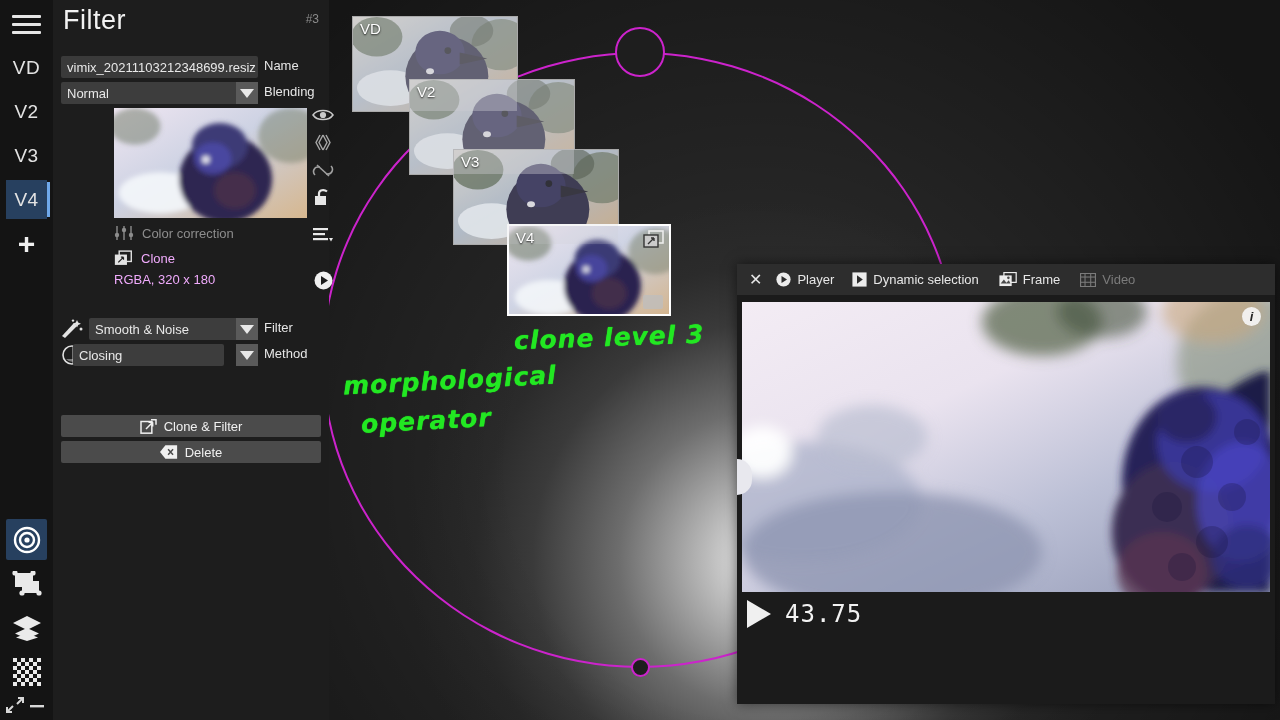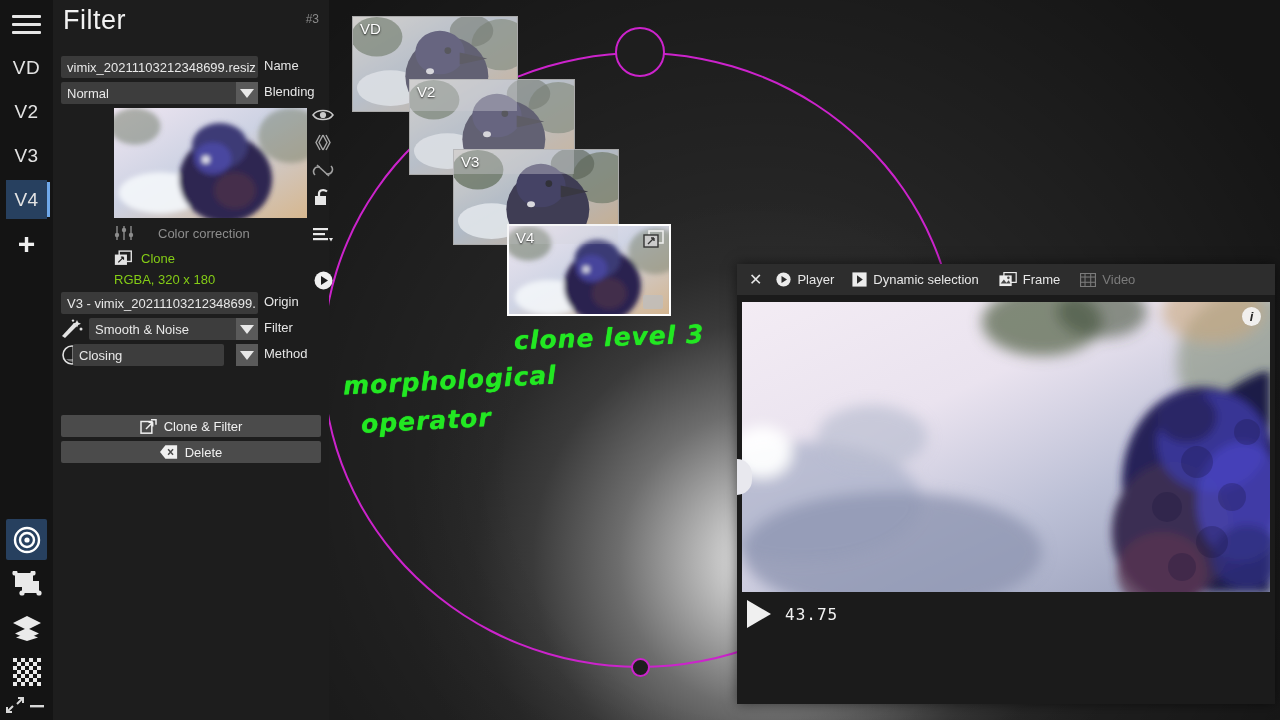"Color correction" div.infotxt { gap: 24px -> 8px }
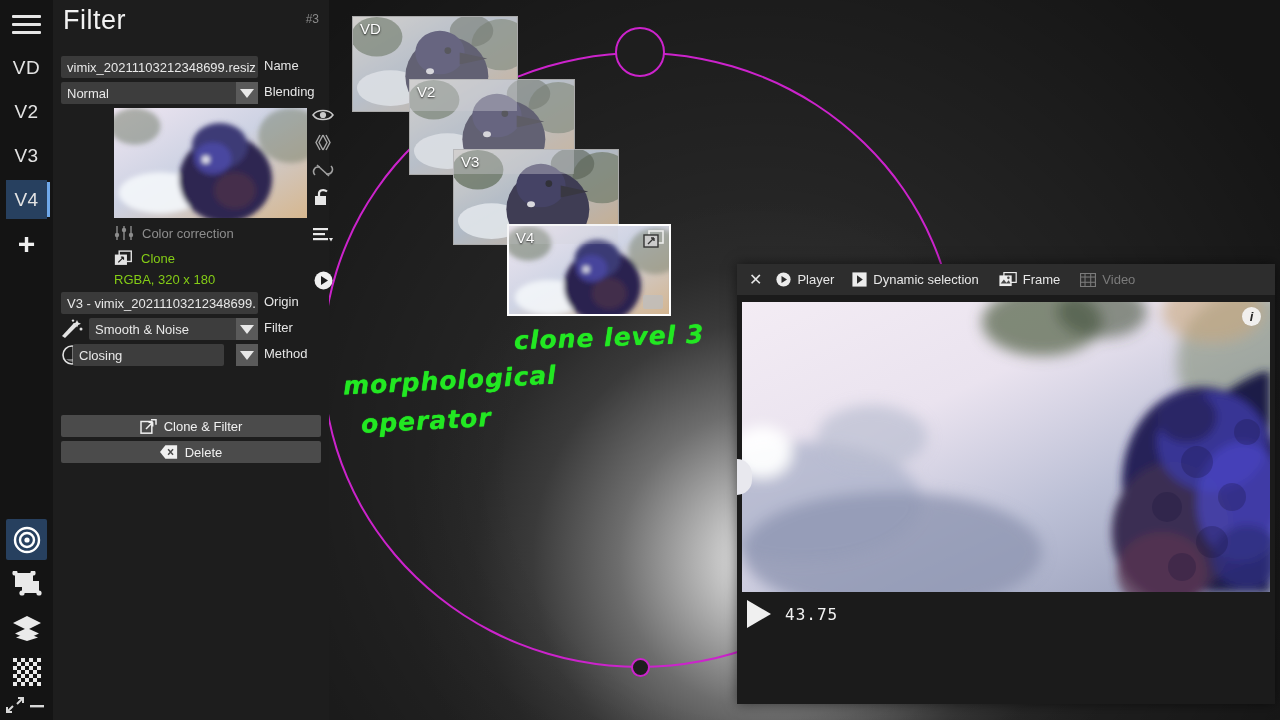"Clone" .infotxt { color: #84cc16 -> #f0abfc }
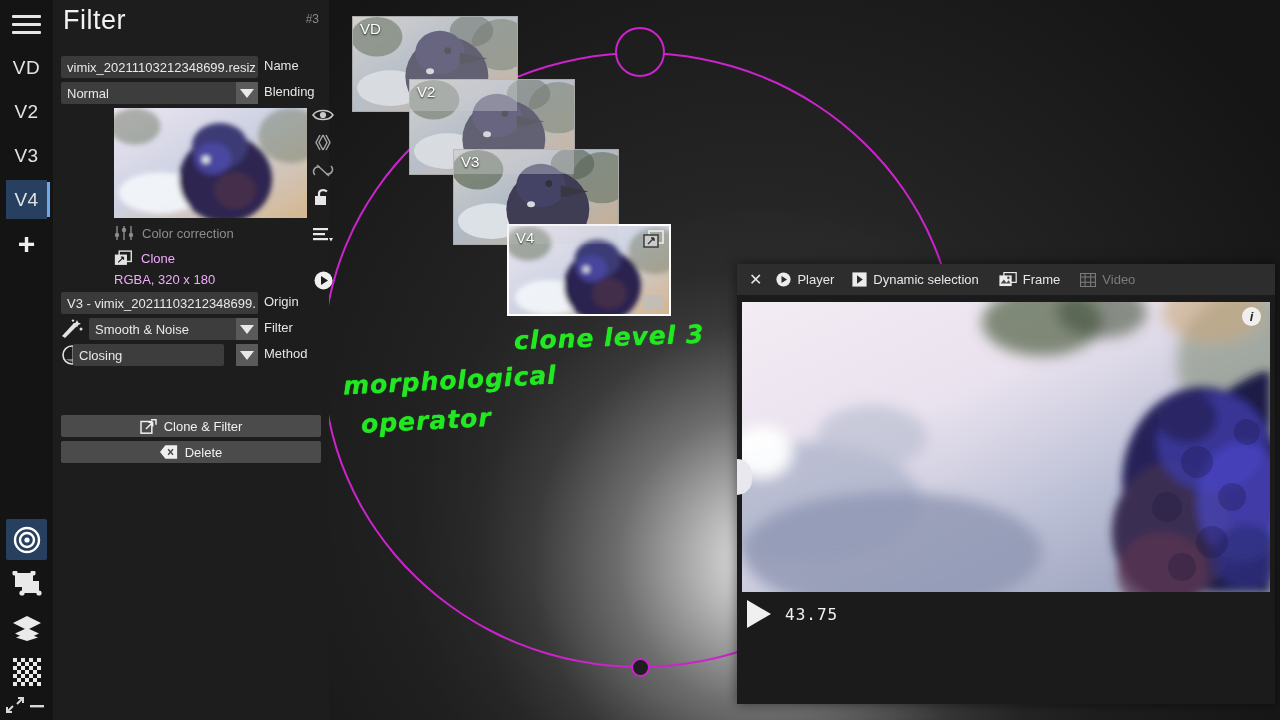"V3 - vimix_20211103212348699." div.row { html: <div> <div>V3 - vimix_20211103212348699.</div> <div>Origin</div> </div> -> none }
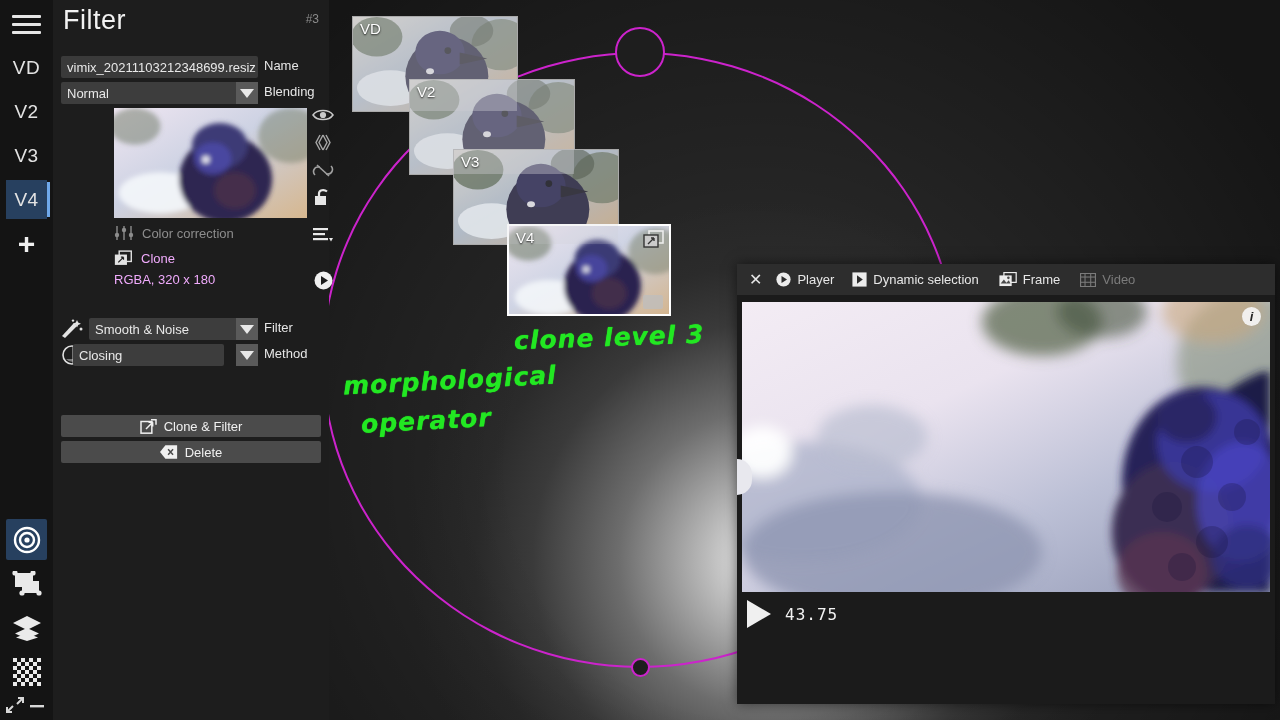"43.75" .ptime .num { font-size: 16px -> 24px }
